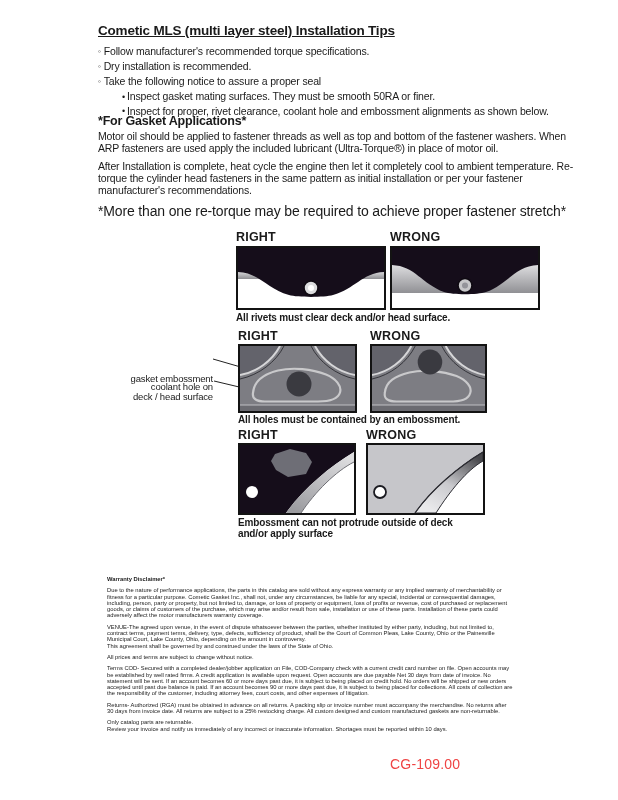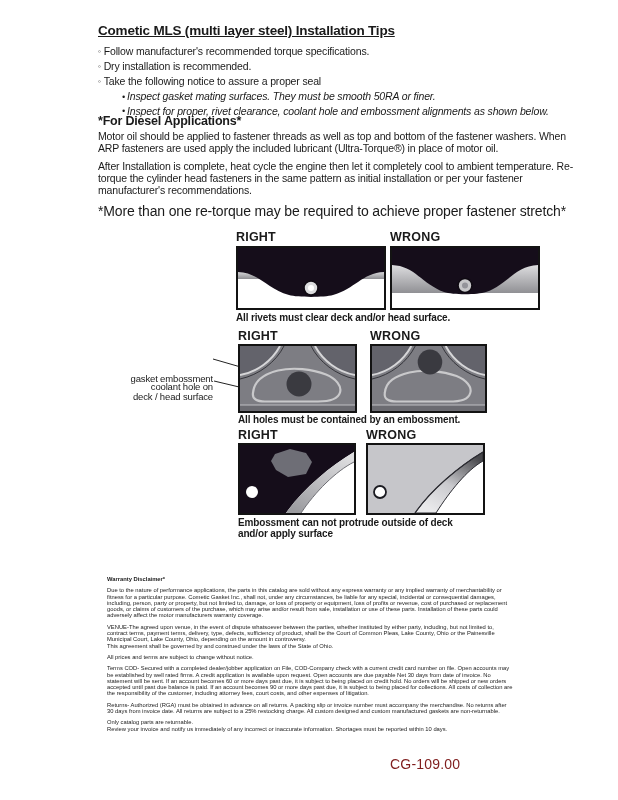"• Inspect gasket mating surfaces." .tip-sub { font-style: italic -> none }
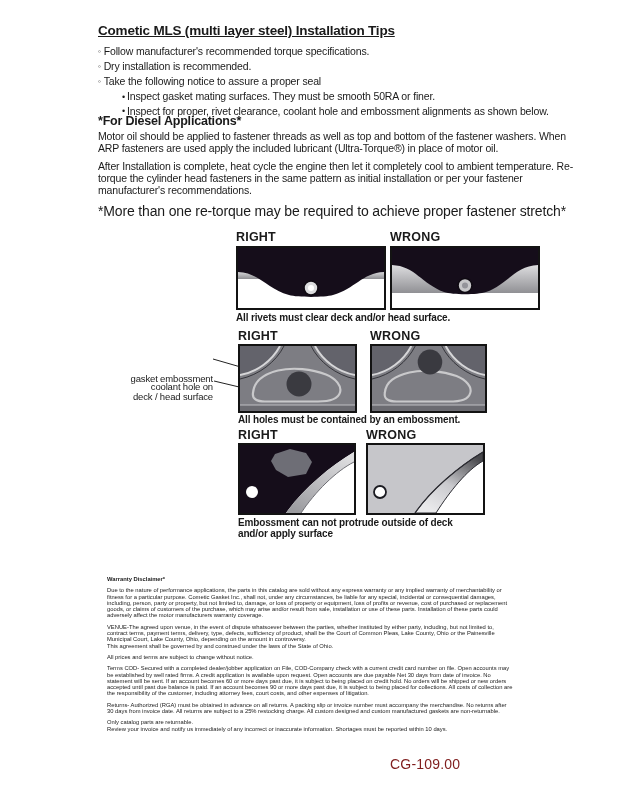"*For Diesel Applications*" div.abs { text: Diesel -> Gasket }
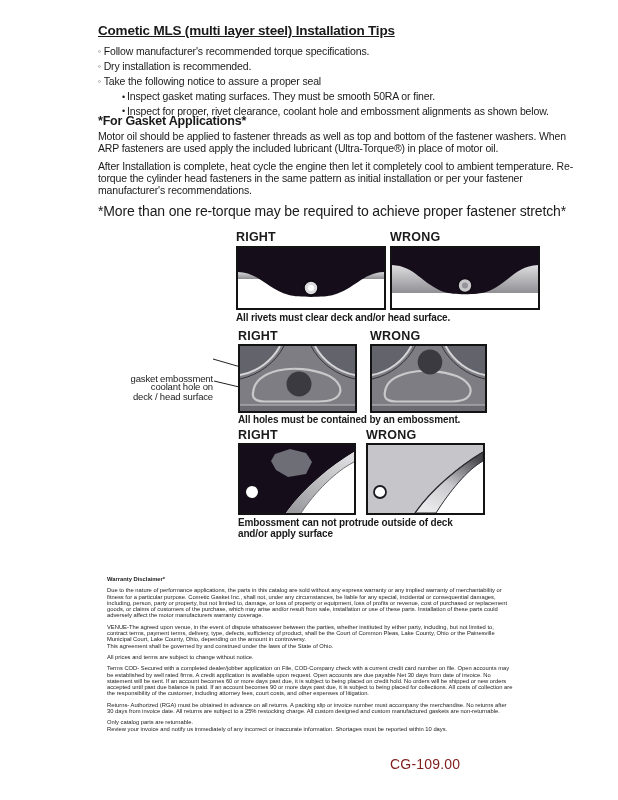"CG-109.00" .footer-code { color: #7f1d1d -> #ef4444 }
